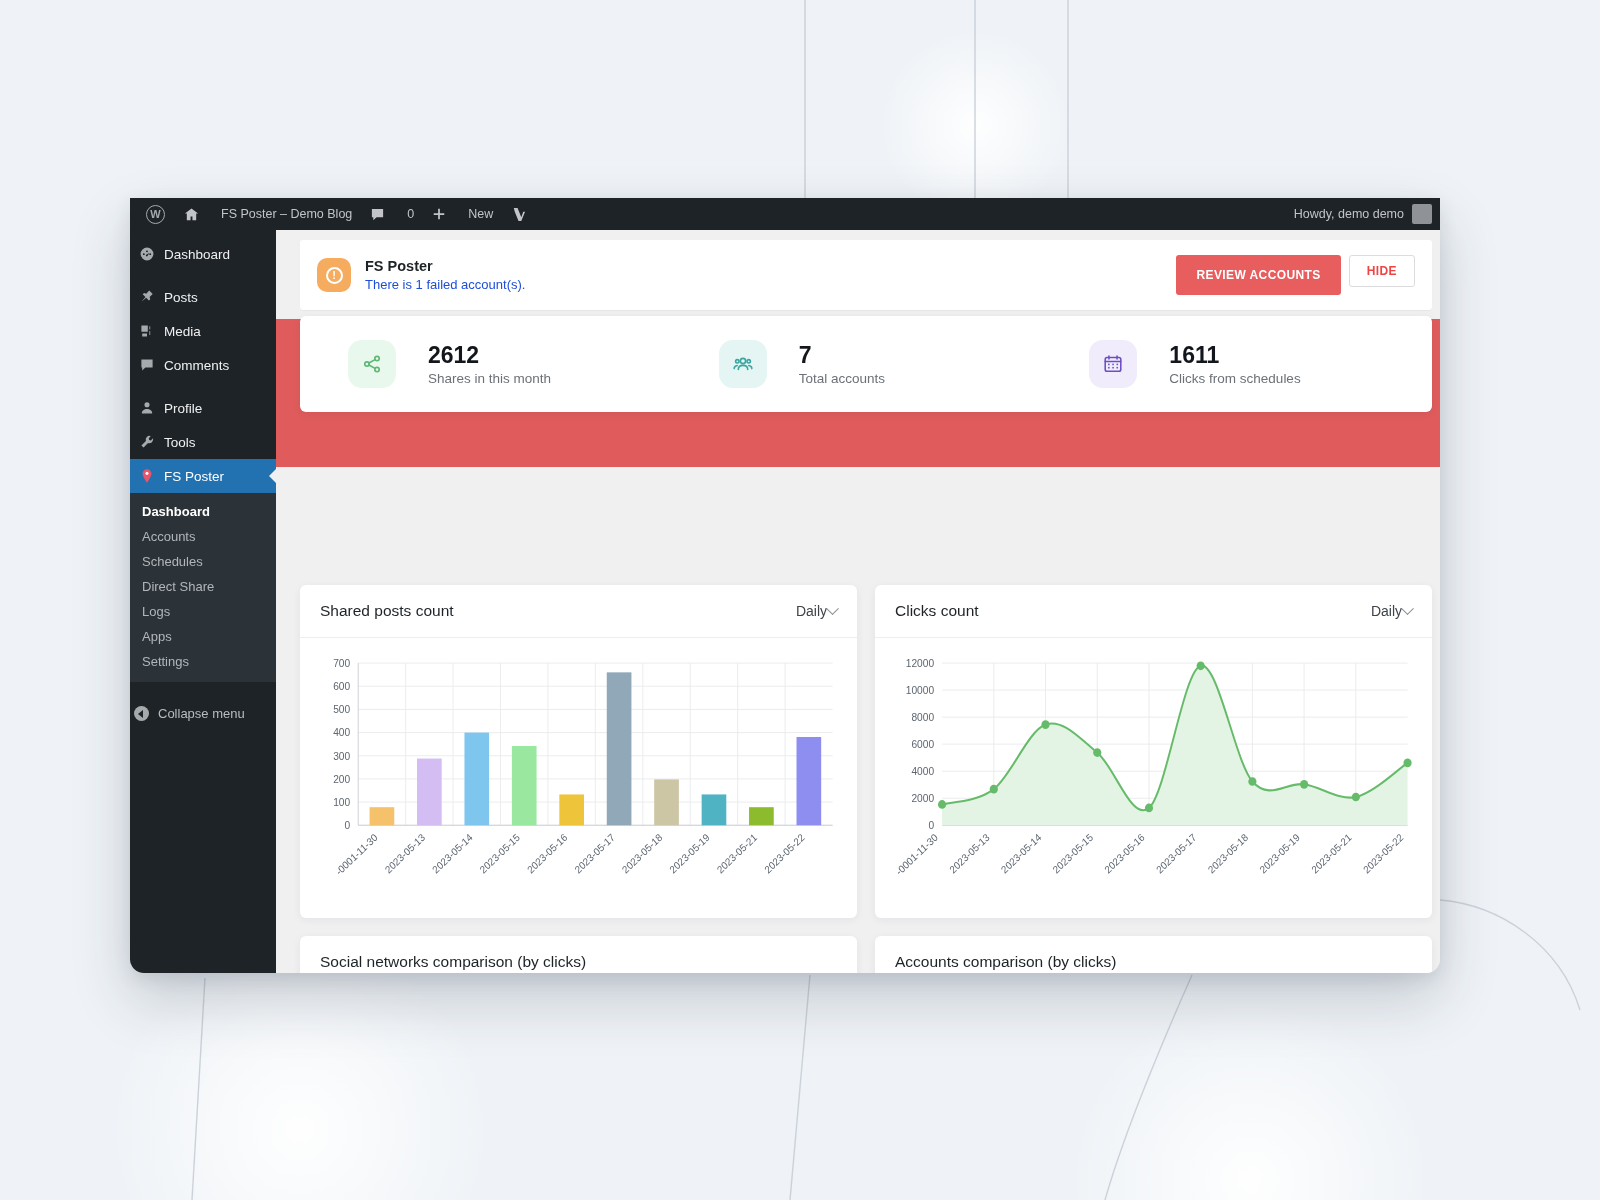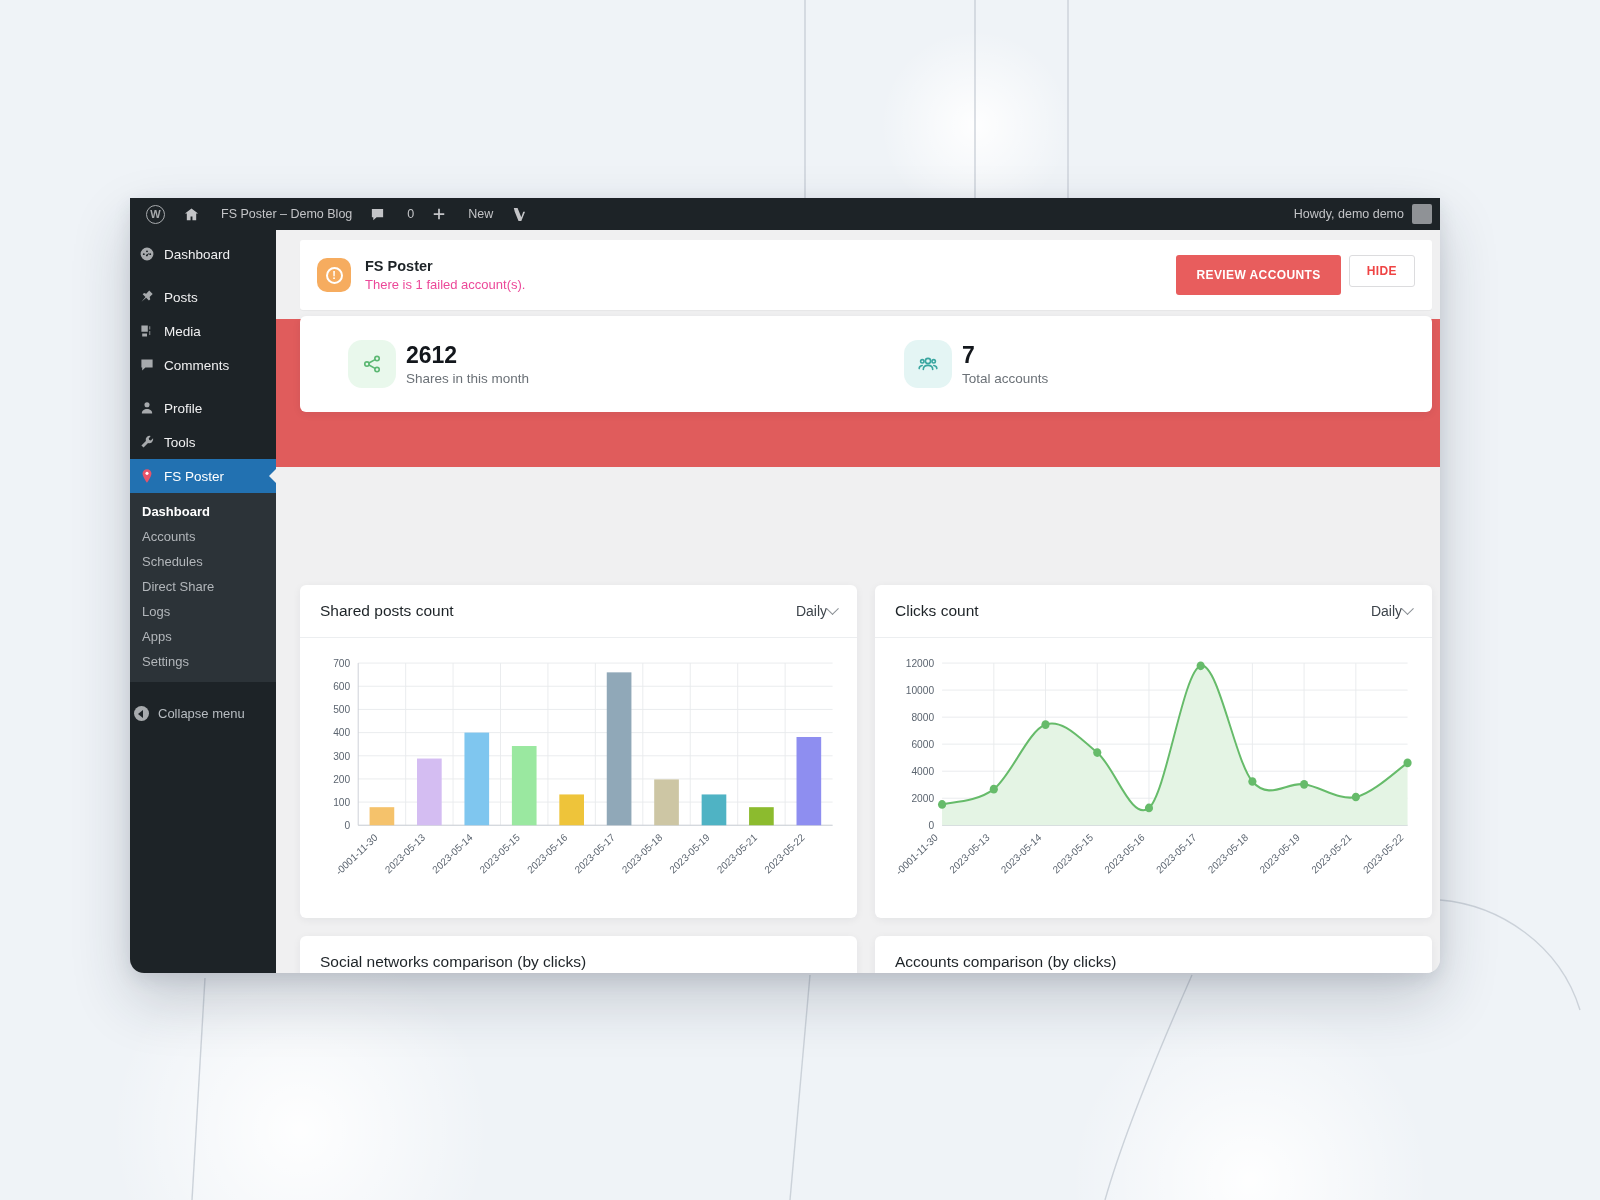"There is 1 failed account(s)." .notice-text .t2 { color: #ec4899 -> #1d4ed8 }
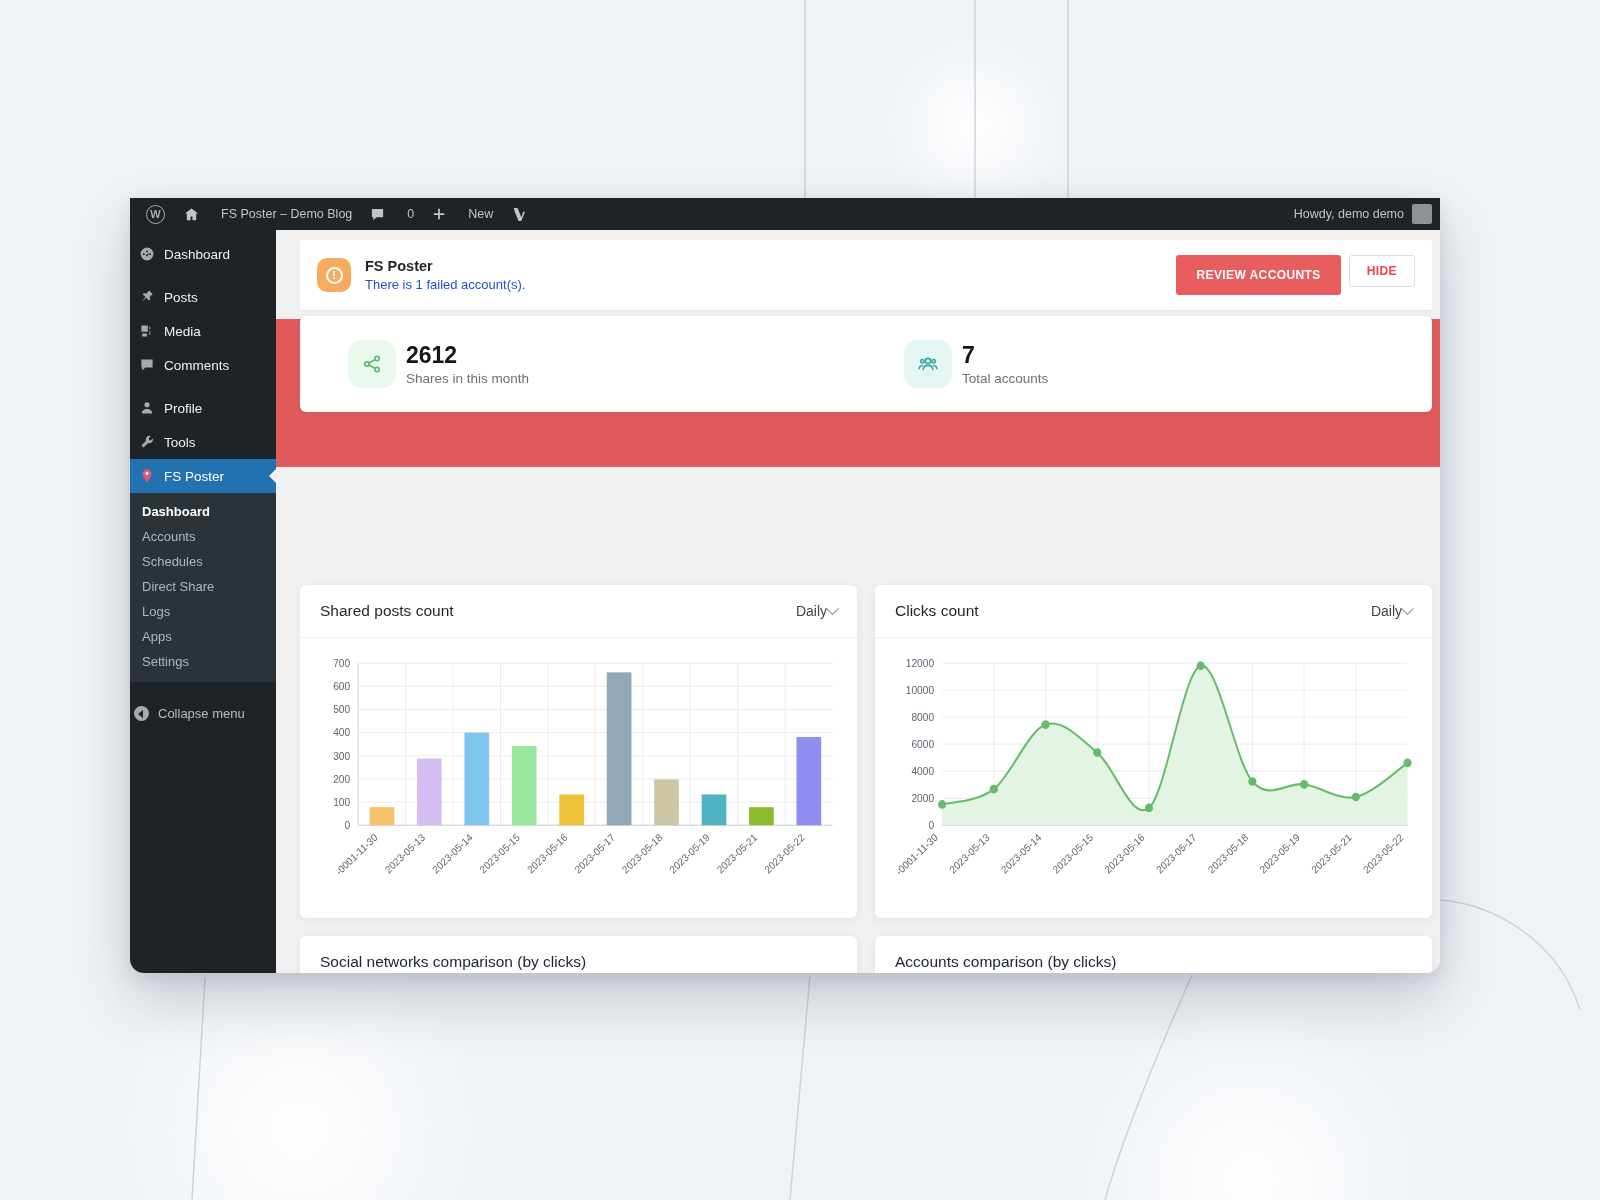"2612" .stat { gap: 10px -> 32px }
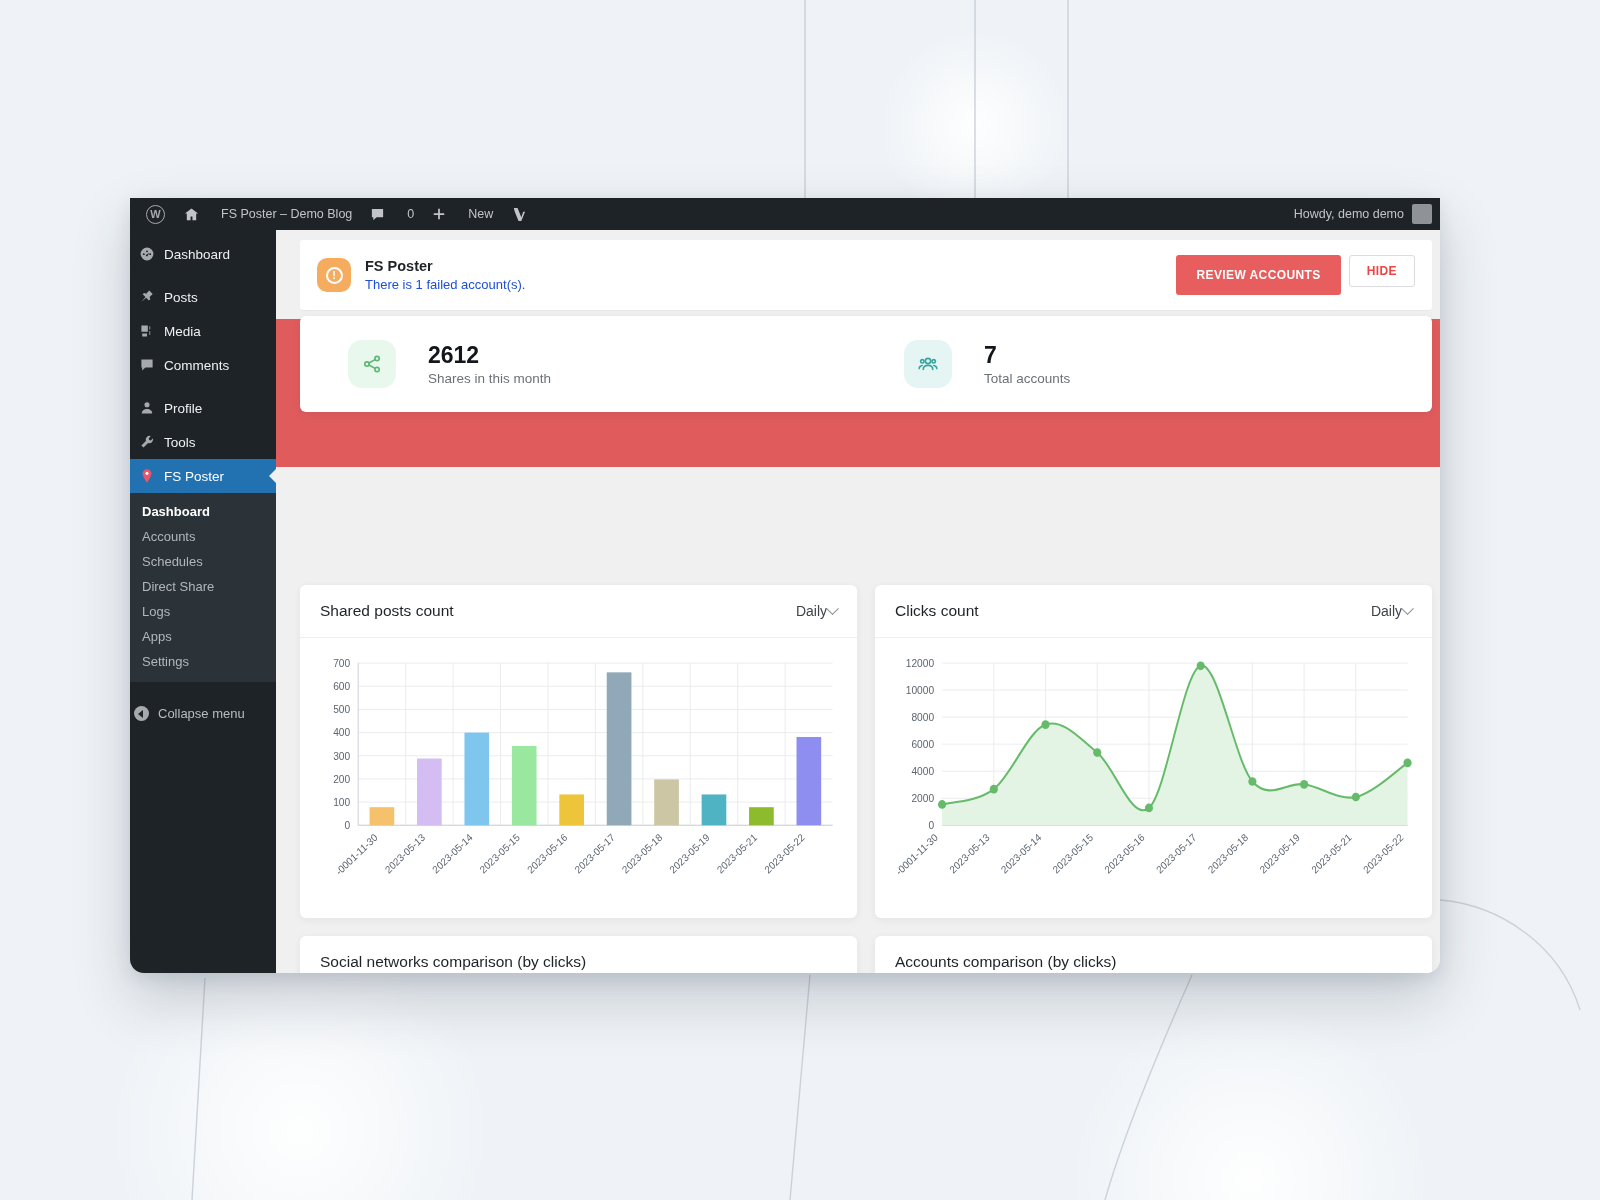"1611" div.stat { html: none -> <div> <div> <svg> <rect></rect> <path></path> <g> <rect></rect> <rect></rect> <rect></rect> <rect></rect> <rect></rect> <rect></rect> </g> </svg> </div> <div> <div>1611</div> <div>Clicks from schedules</div> </div> </div> }
